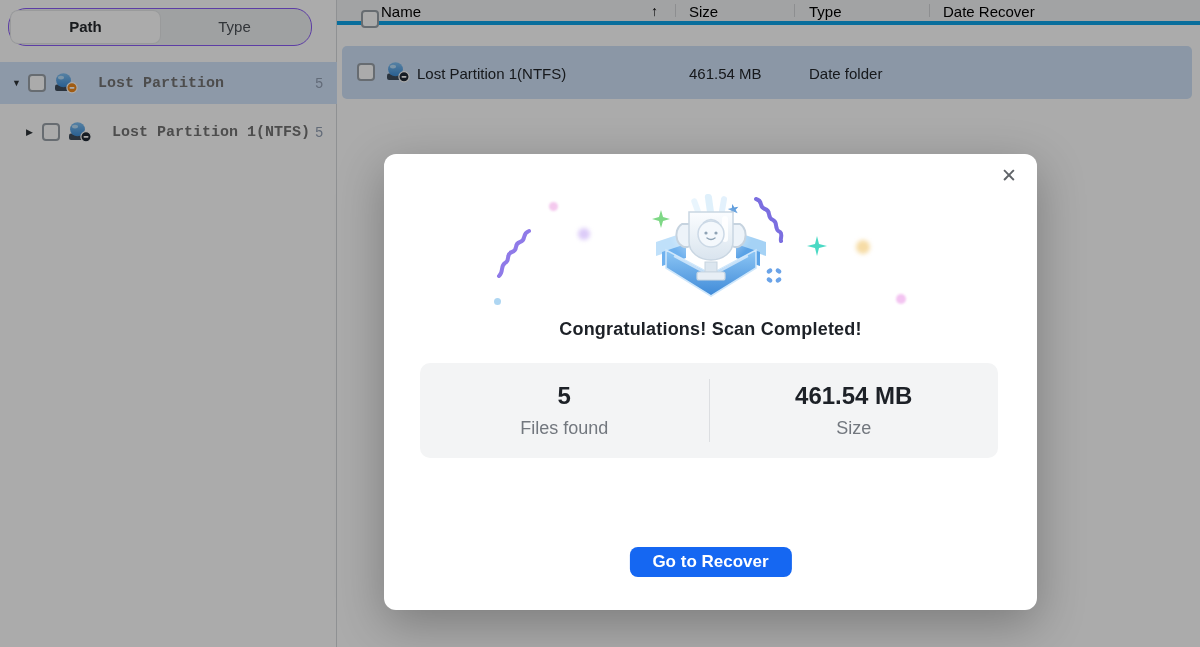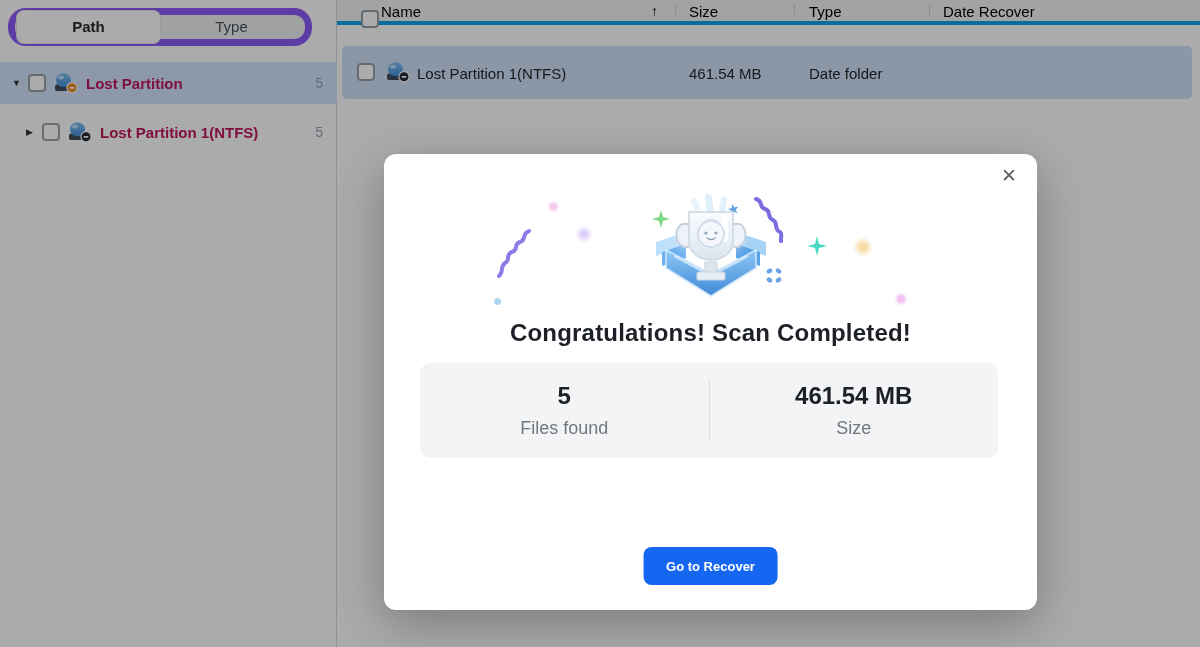"Path" .tabs { border: 7px solid #8b5cf6 -> 1px solid #8b5cf6 }
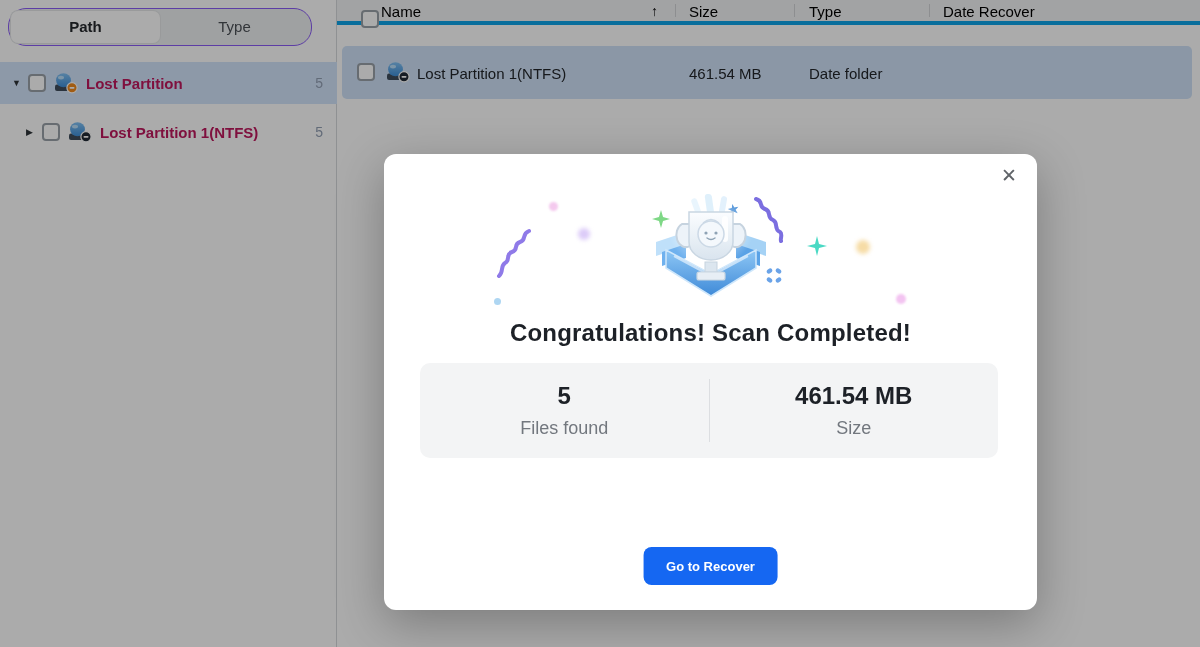"Lost Partition" .tree-label { color: #be185d -> #737373; font-family: none -> Liberation Mono, monospace; margin-left: 8px -> 20px }
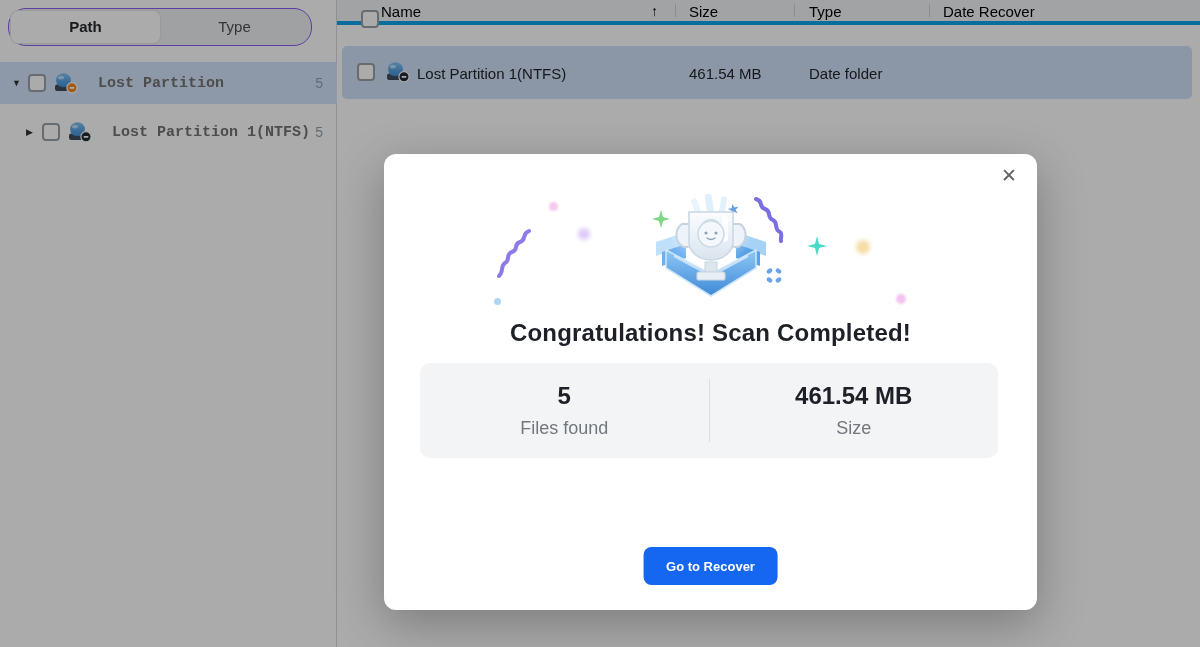"Congratulations! Scan Completed!" .modal-title { font-size: 24px -> 18px }
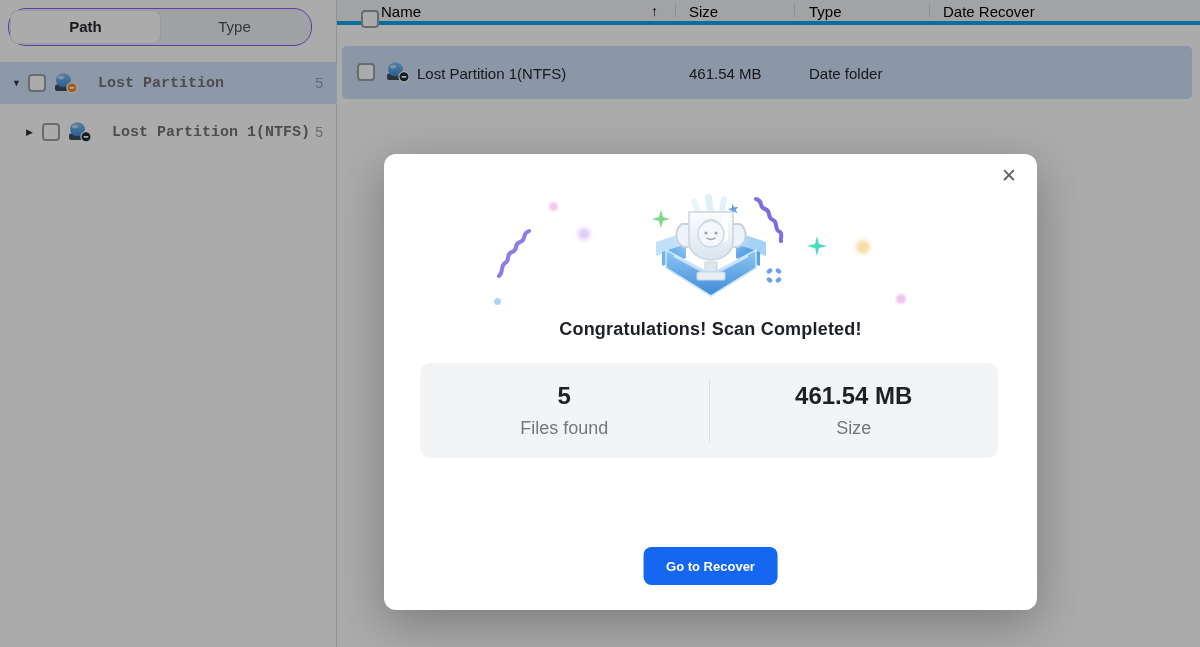"Go to Recover" .recover-btn { font-size: 13px -> 17px; height: 38px -> 30px }
